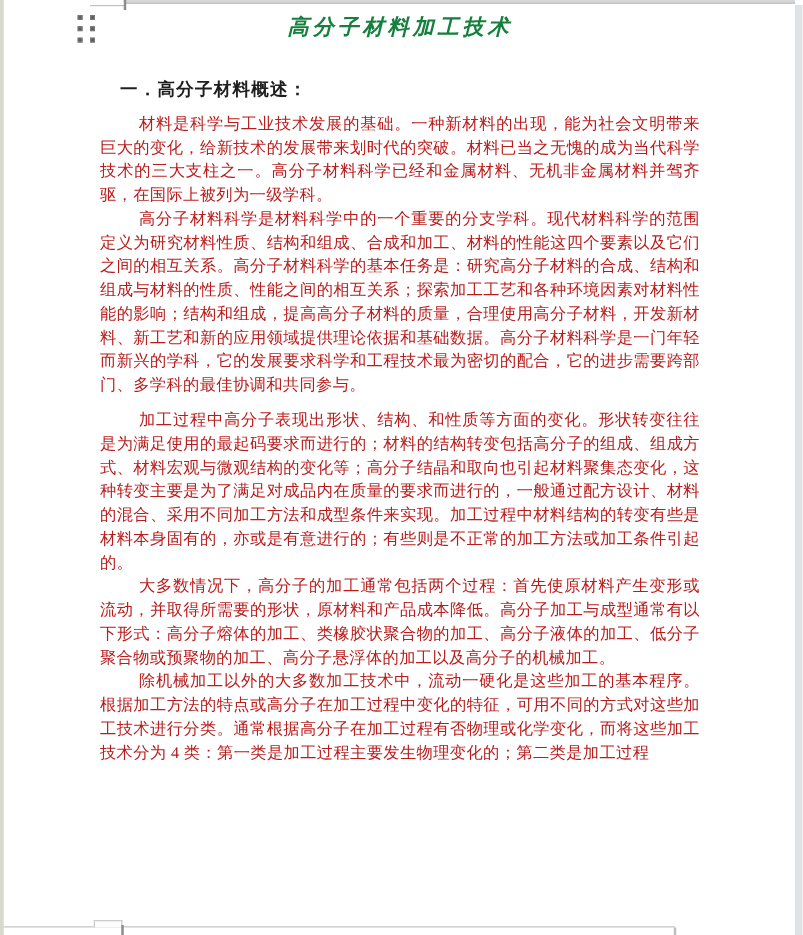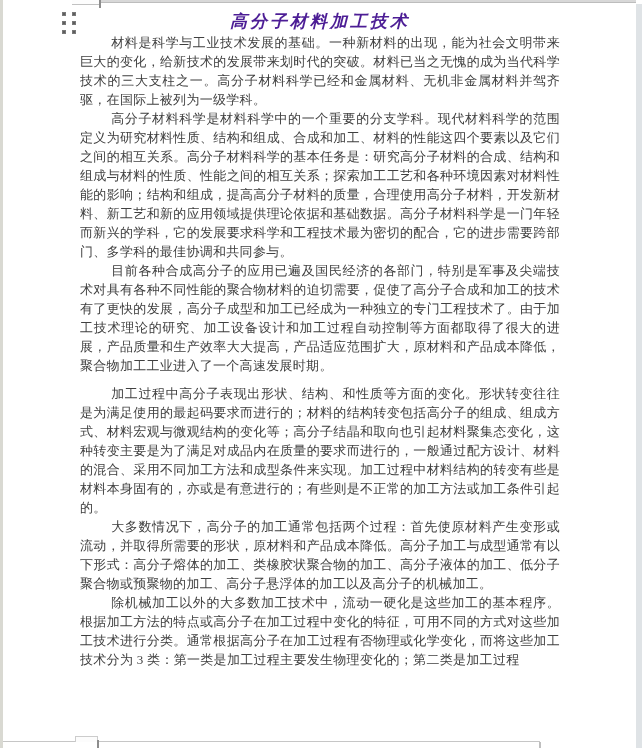"高分子材料加工技术" .doc-title { color: #4c1d95 -> #15803d }
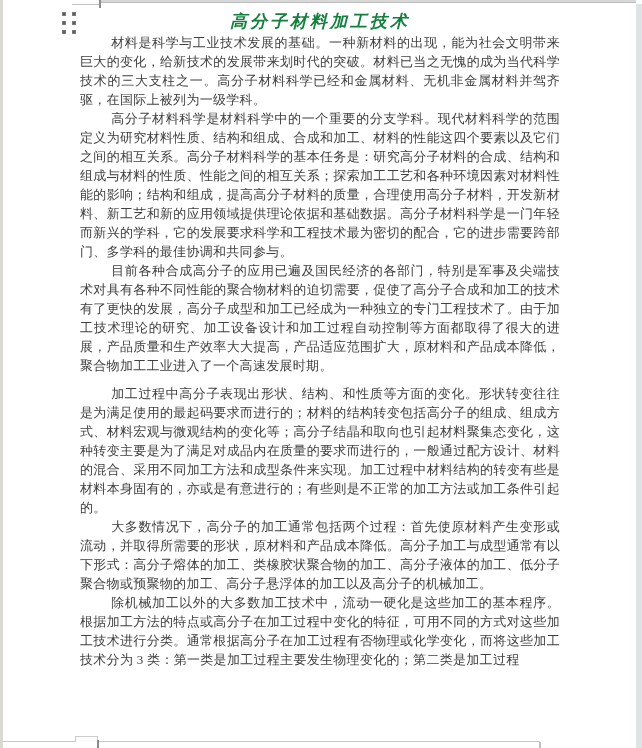"一．高分子材料概述：" h2.section-heading { html: none -> <h2>一．高分子材料概述：</h2> }
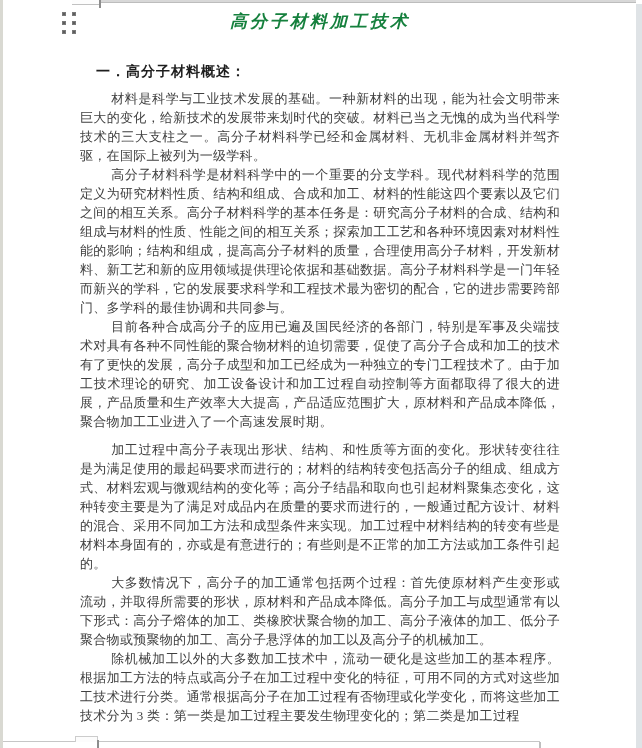"材料是科学与工业技术发展的基础。一种新材料的出现，能为社会文明带来巨大的变化，给" .body-text p { color: #404040 -> #b91c1c }
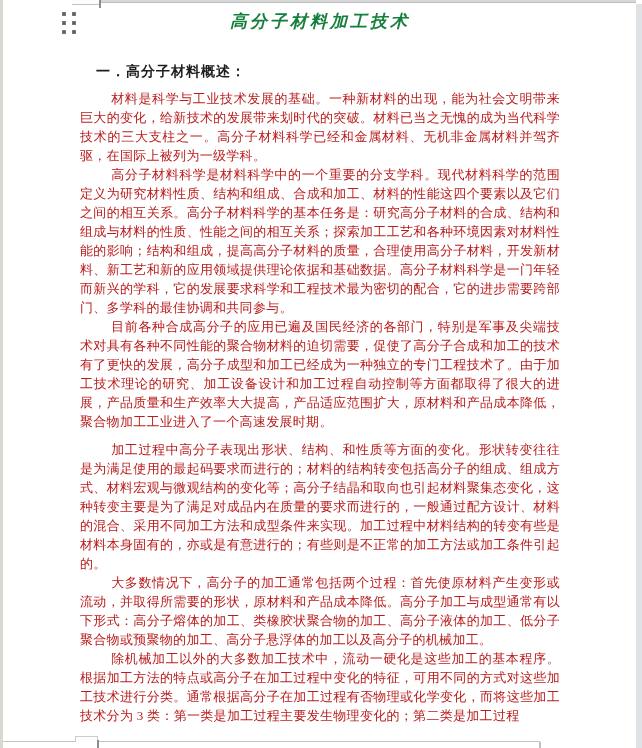"目前各种合成高分子的应用已遍及国民经济的各部门，特别是军事及尖端技术对具有各种不" p { html: <p>目前各种合成高分子的应用已遍及国民经济的各部门，特别是军事及尖端技术对具有各种不同性能的聚合物材料的迫切需要，促使了高分子合成和加工的技术有了更快的发展，高分子成型和加工已经成为一种独立的专门工程技术了。由于加工技术理论的研究、加工设备设计和加工过程自动控制等方面都取得了很大的进展，产品质量和生产效率大大提高，产品适应范围扩大，原材料和产品成本降低，聚合物加工工业进入了一个高速发展时期。</p> -> none }
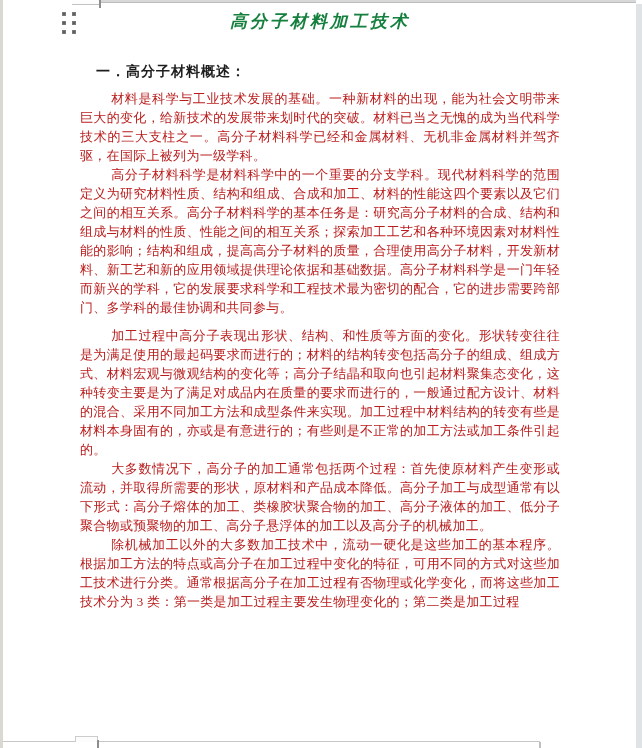"除机械加工以外的大多数加工技术中，流动一硬化是这些加工的基本程序。根据加工方法的" p { text: 3 -> 4 }
